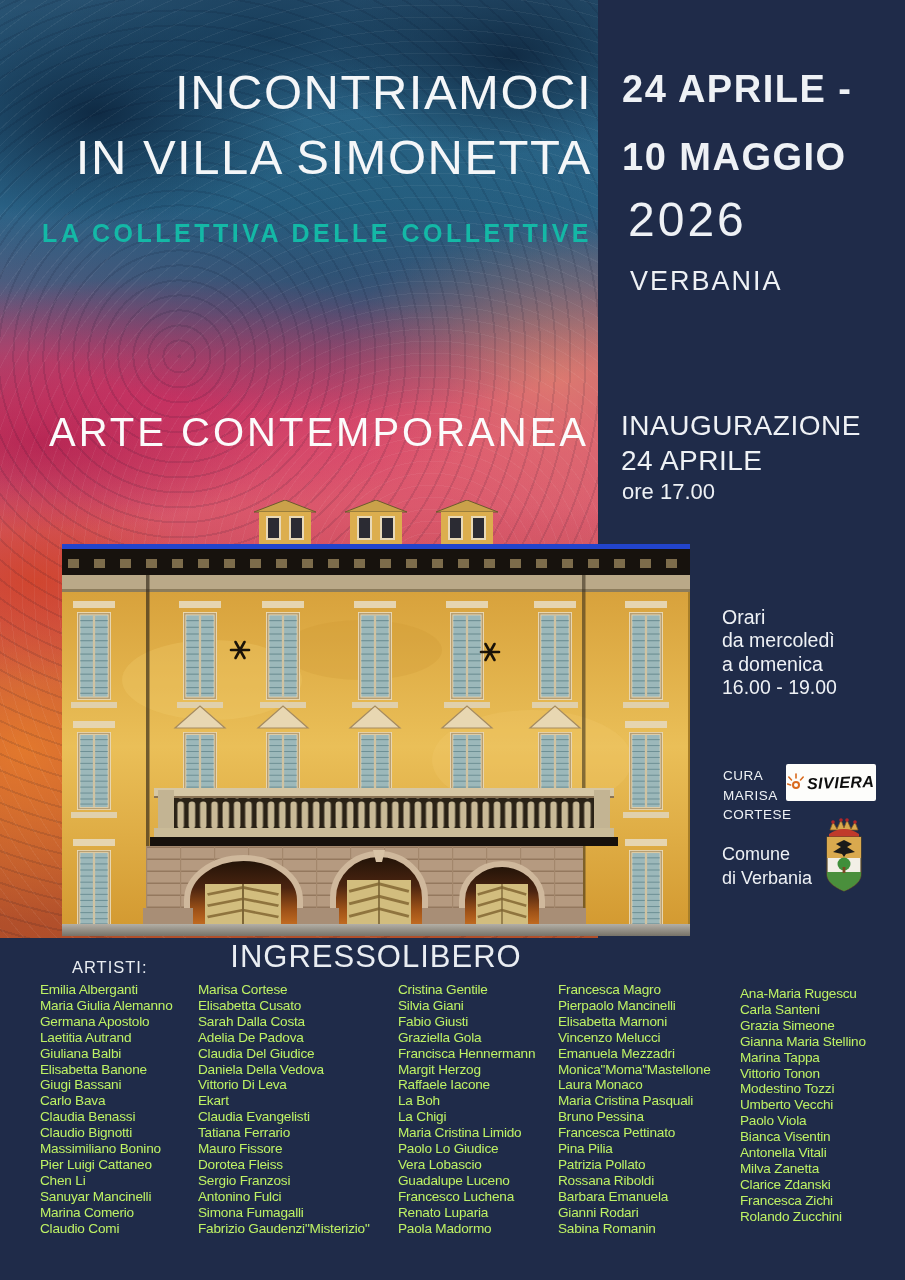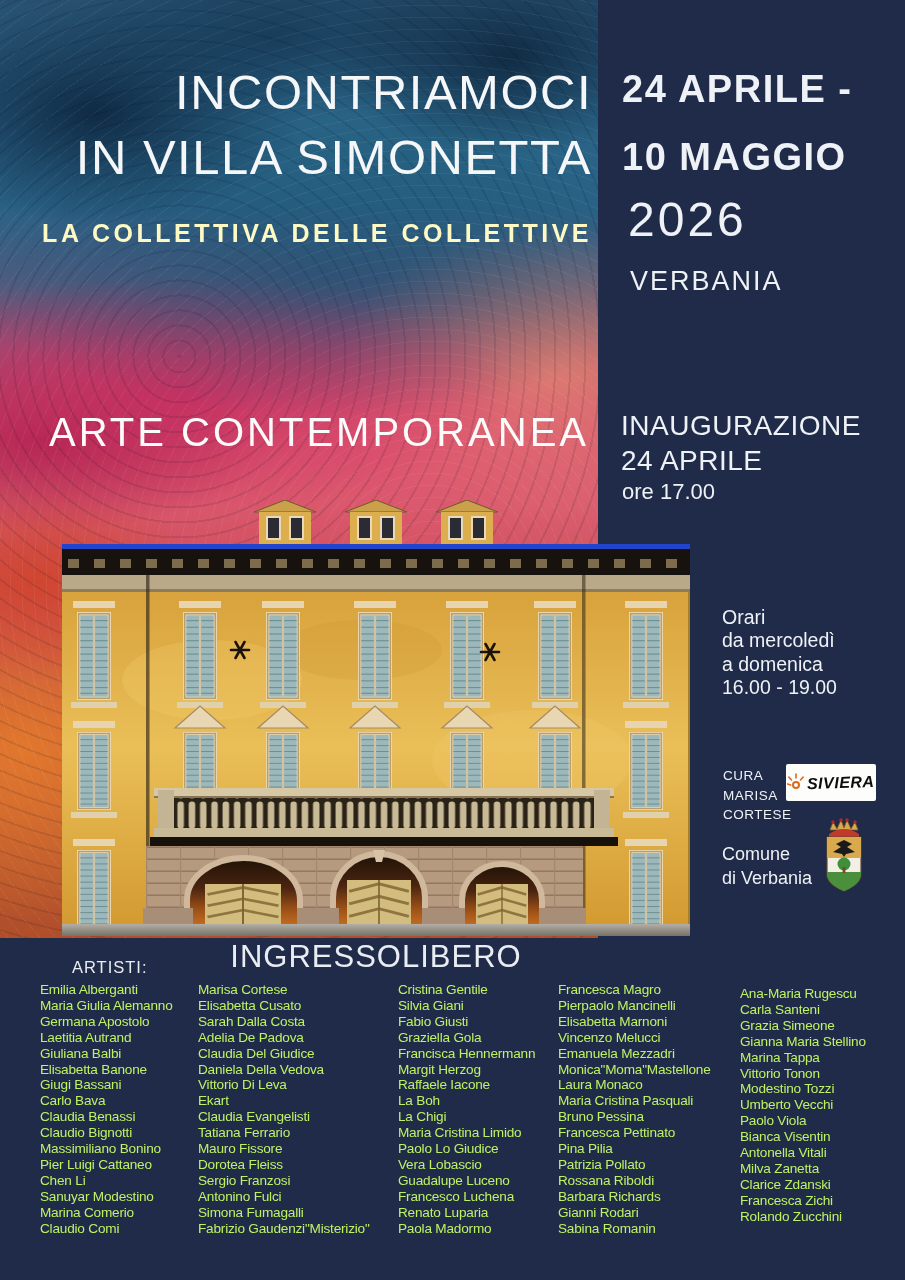"LA COLLETTIVA DELLE COLLETTIVE" .subtitle { color: #fef9c3 -> #14b8a6 }
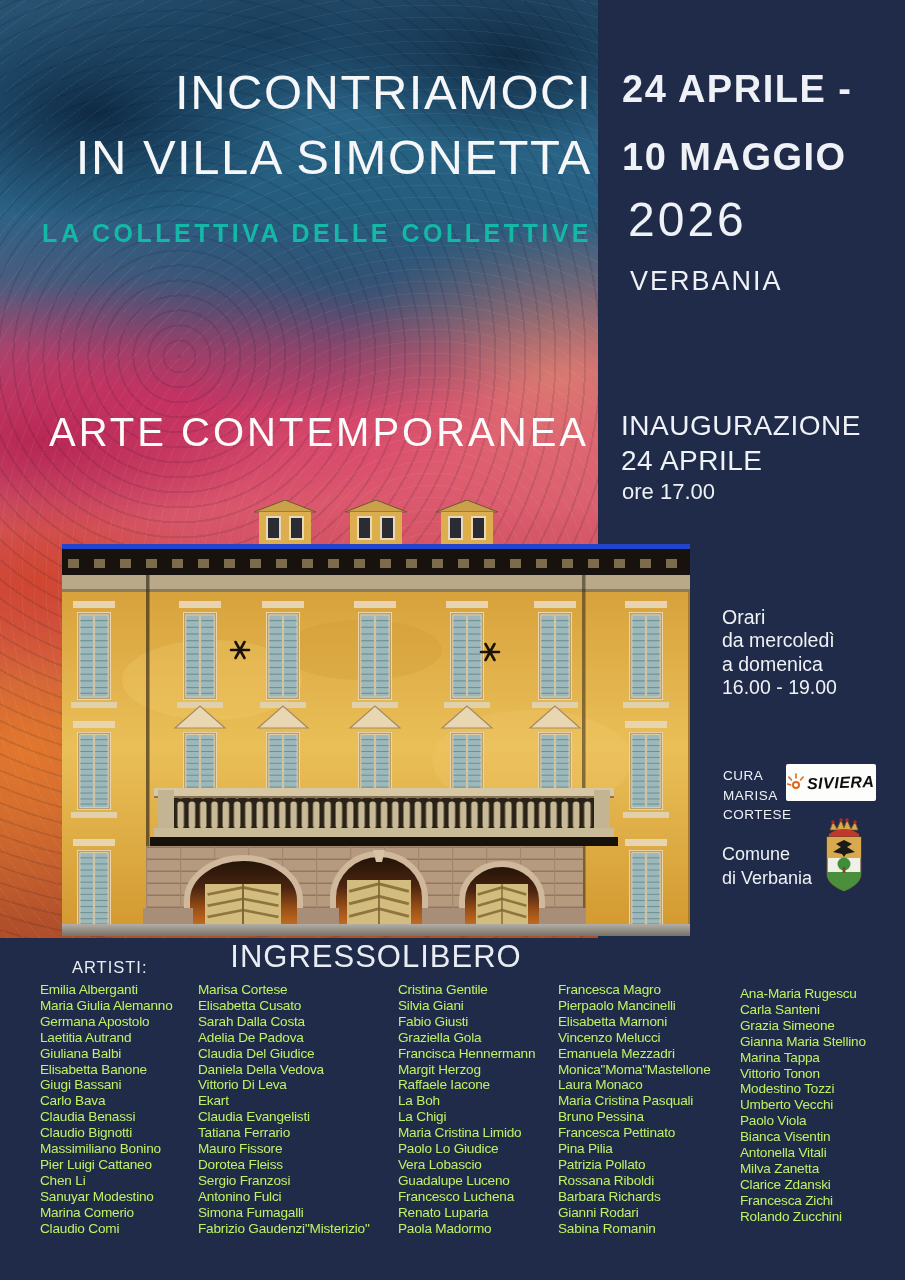"Sanuyar Modestino" div.name-line { text: Modestino -> Mancinelli }
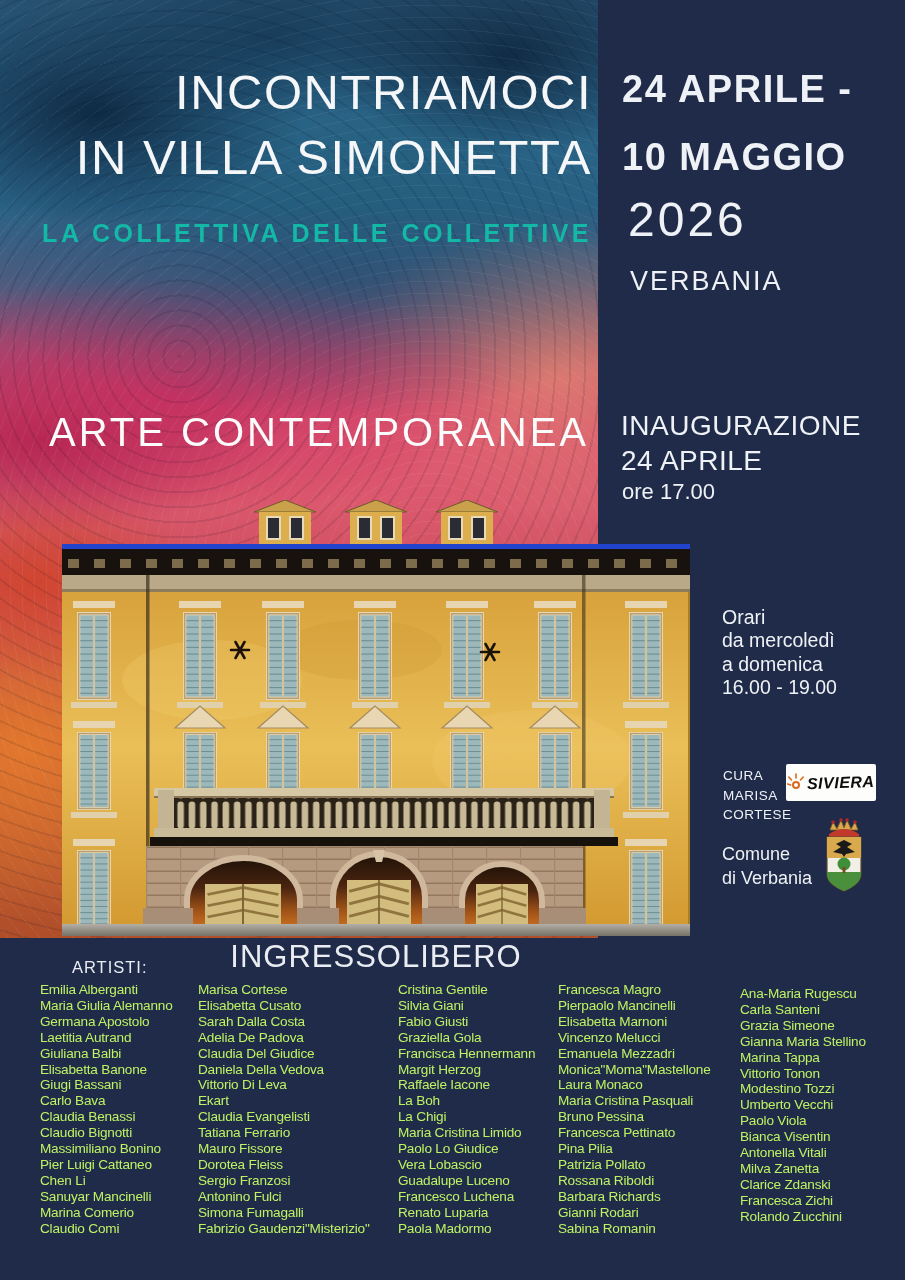"Barbara Richards" div.name-line { text: Richards -> Emanuela }
